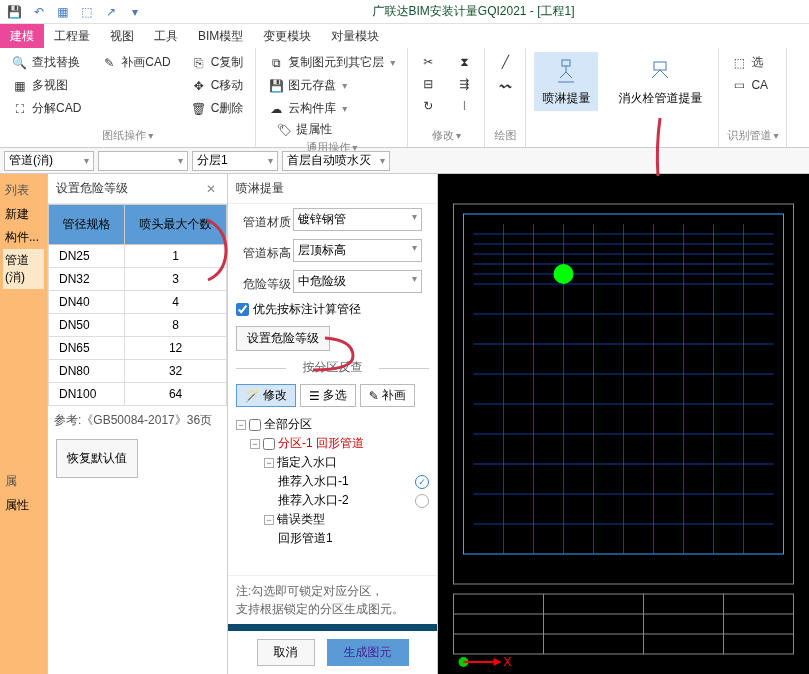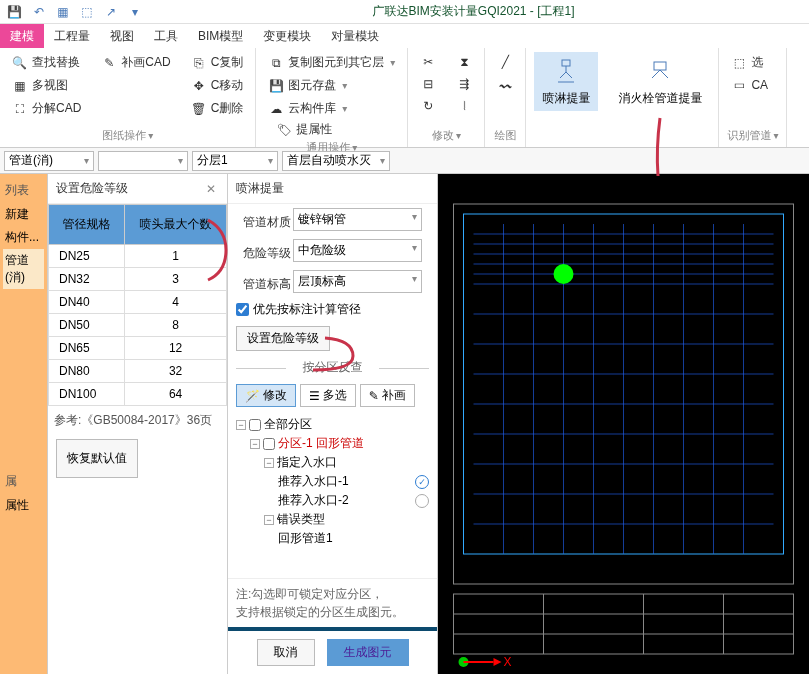"危险等级" div.form-row { order: before "管道标高" -> after "管道标高" }
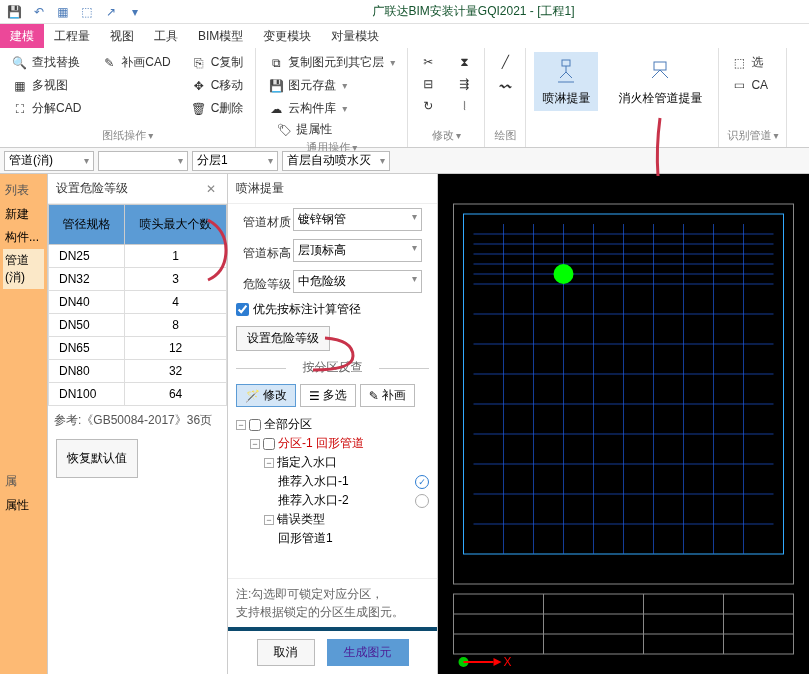"取消" .btn-row { border-top: 4px solid #0c4a6e -> 7px solid #0c4a6e }
